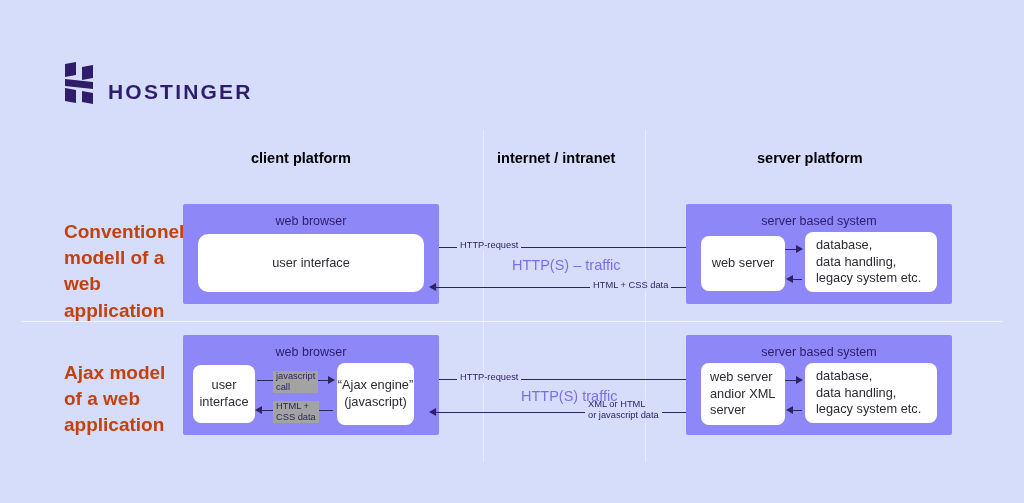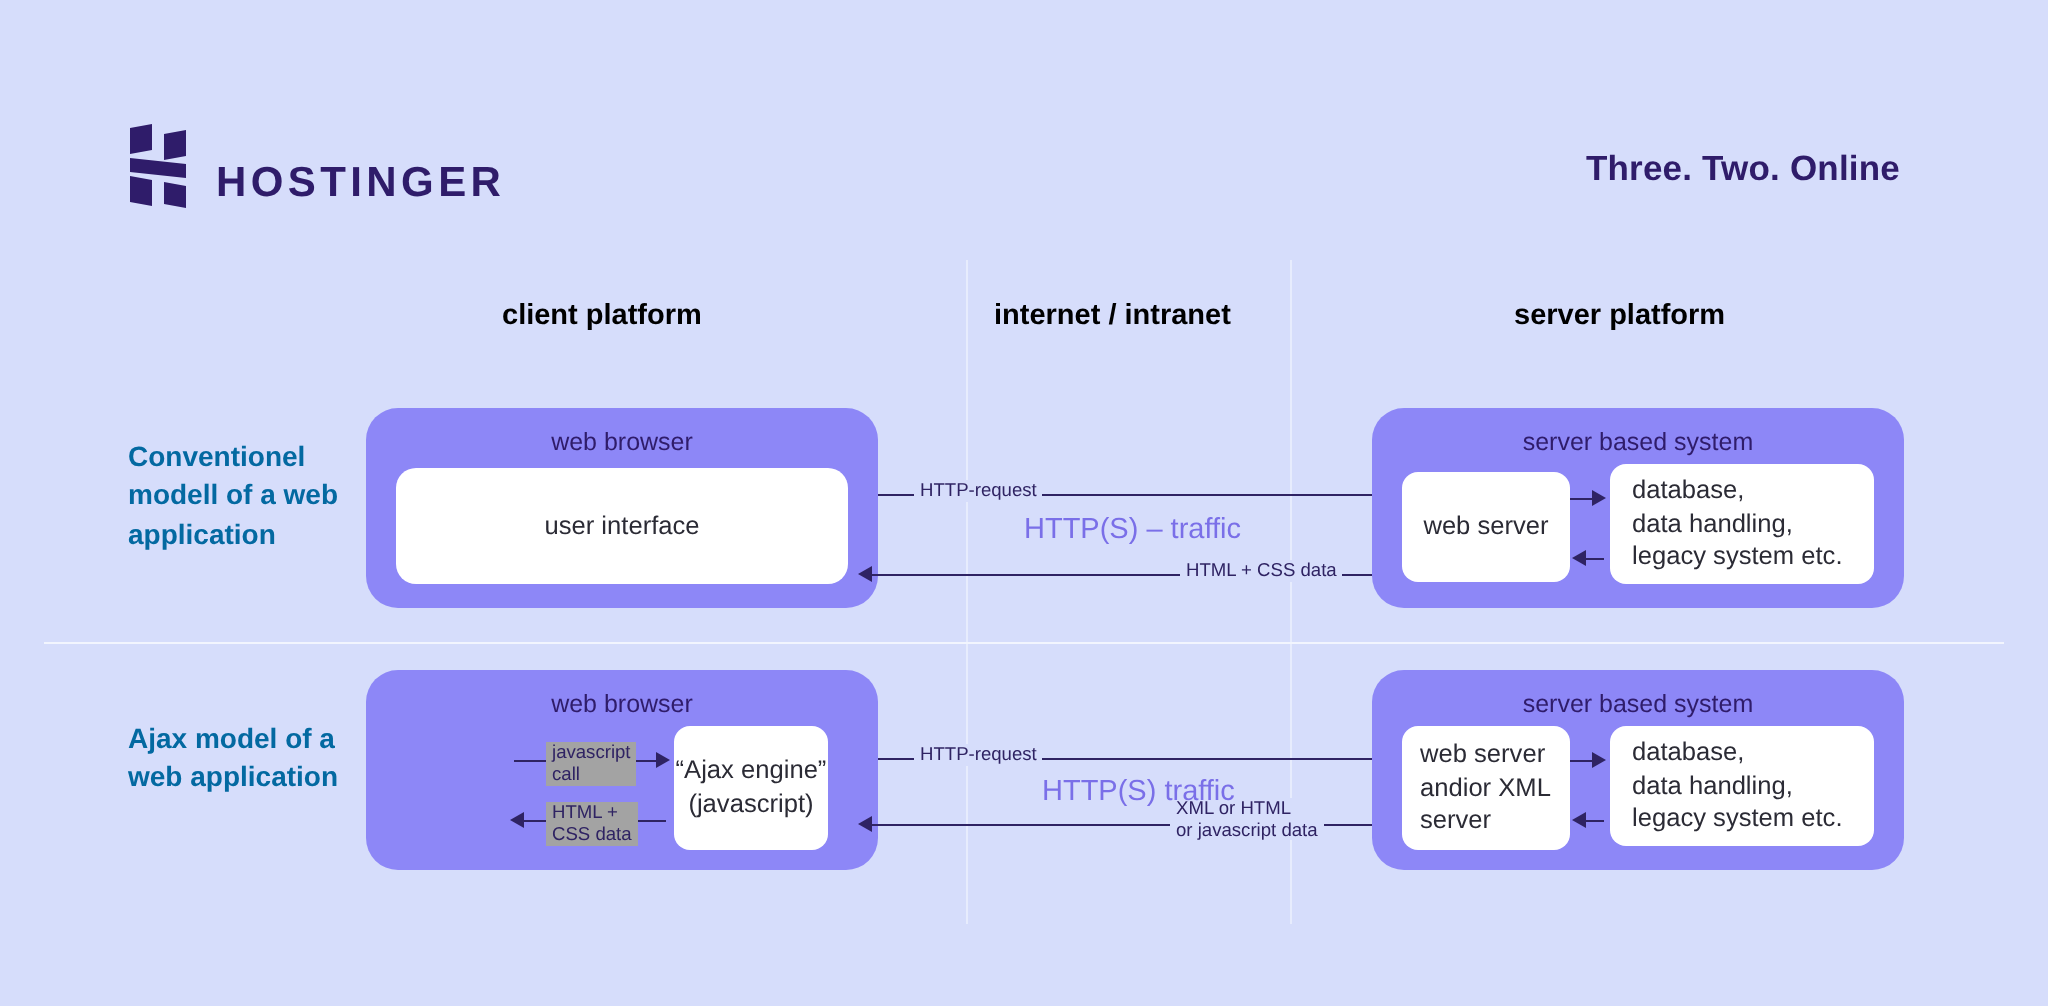"Three. Two. Online" div.tagline { html: <div>Three. Two. Online</div> -> none }
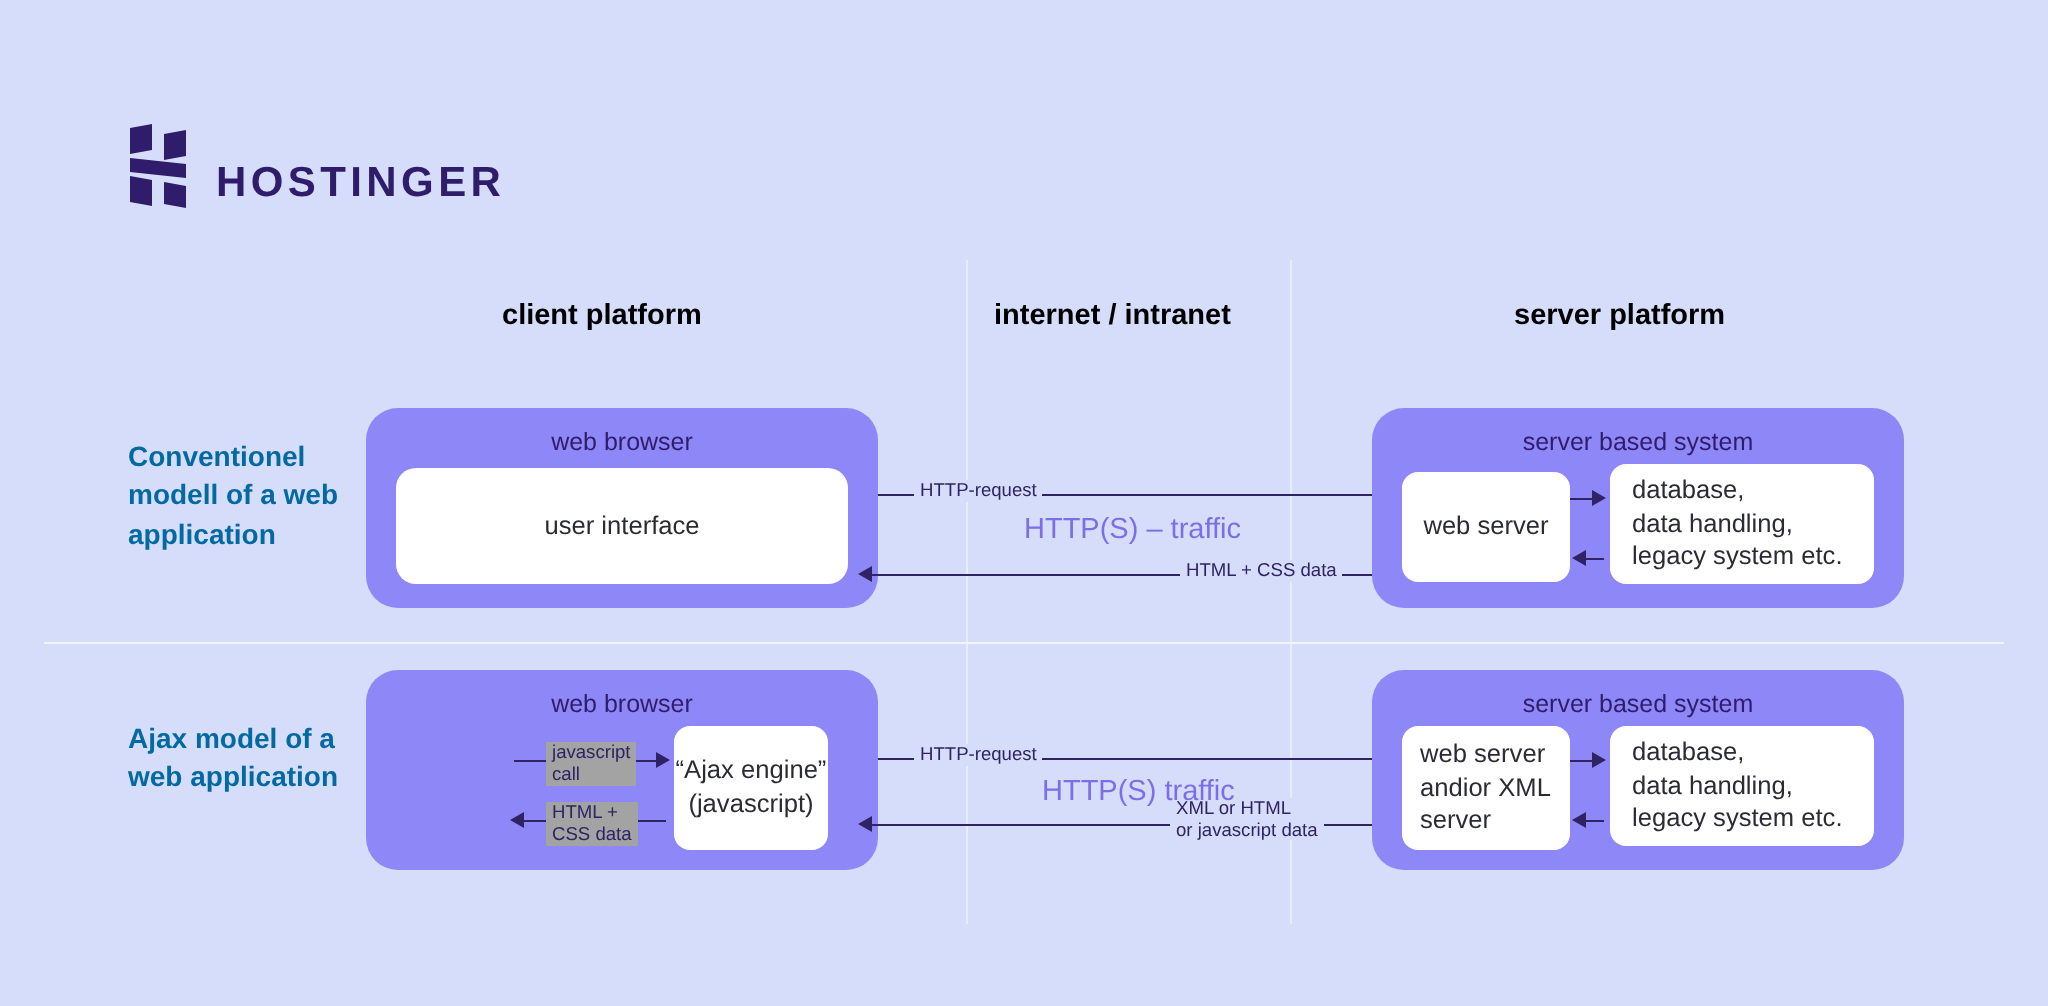"Conventionel modell of a web" .row-label { color: #0369a1 -> #c2410c; font-size: 14px -> 19px }
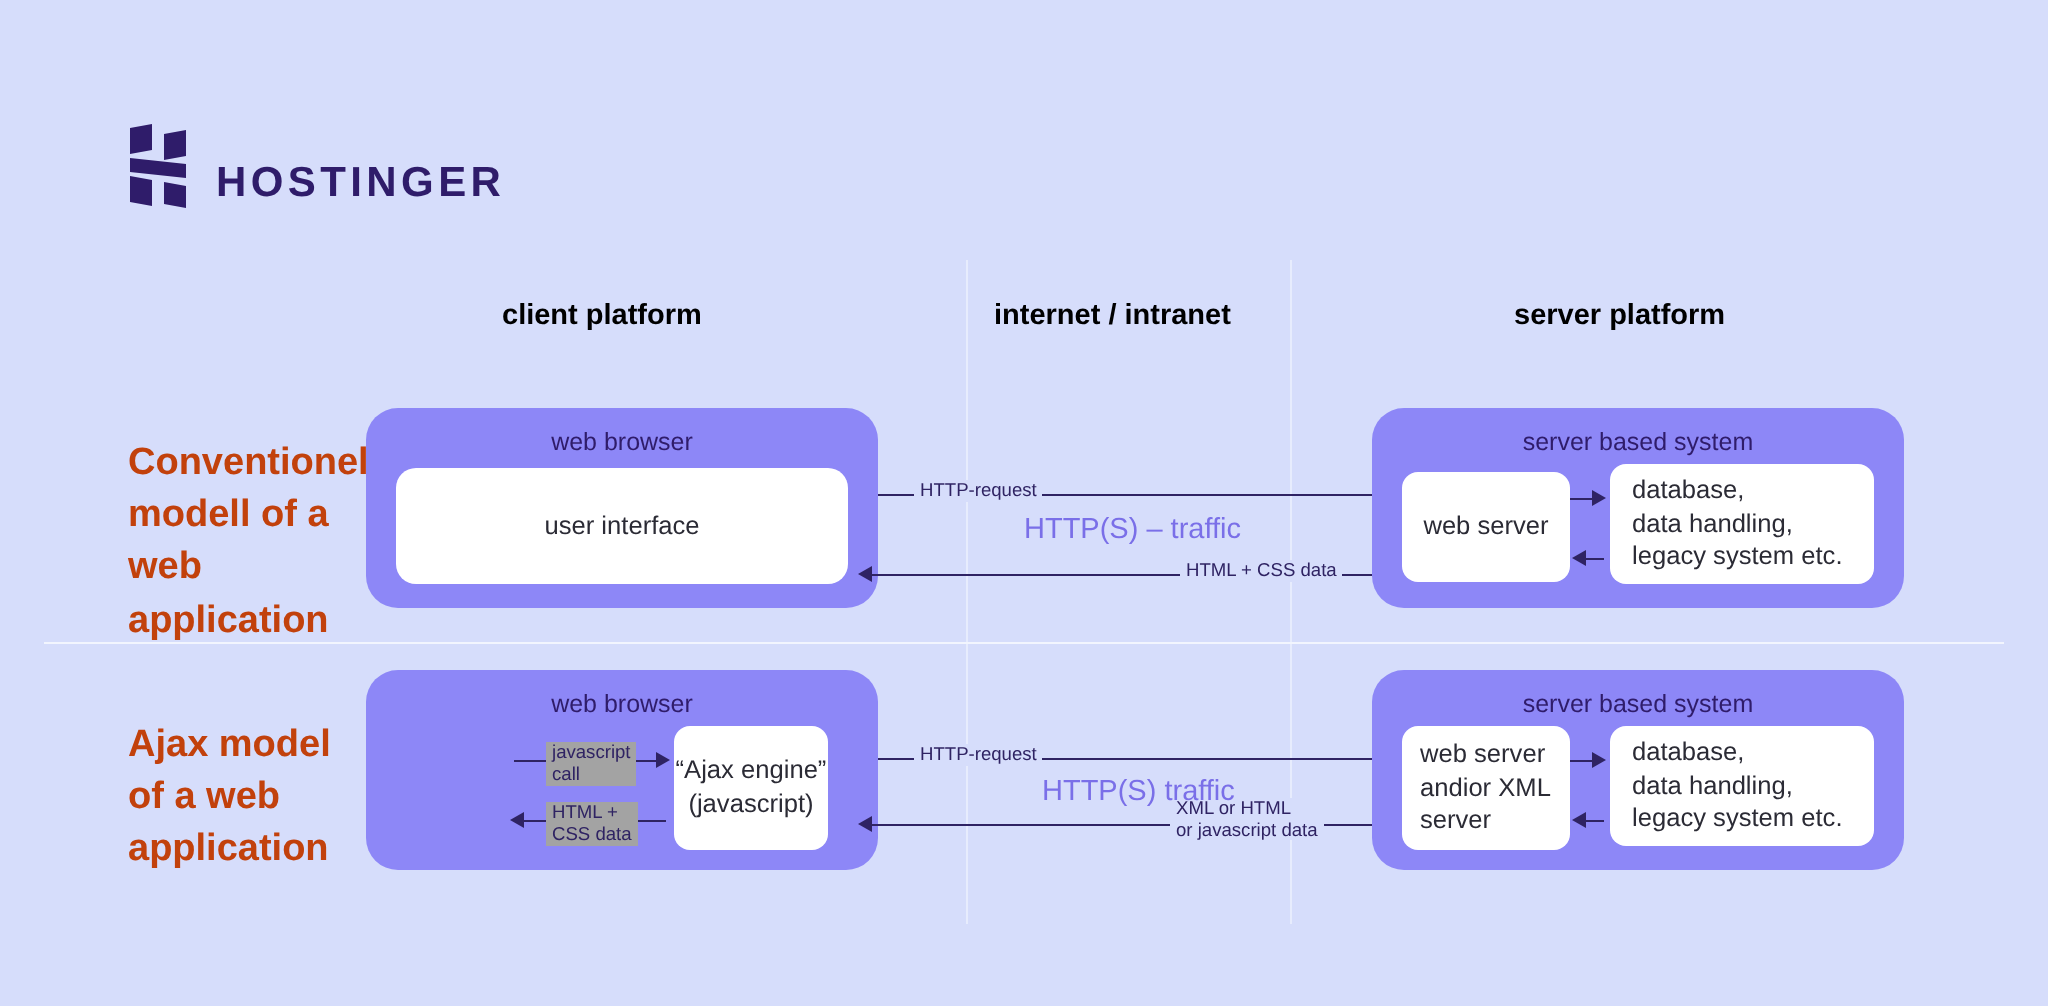"web browser" .panel { border-radius: 16px -> 2px }
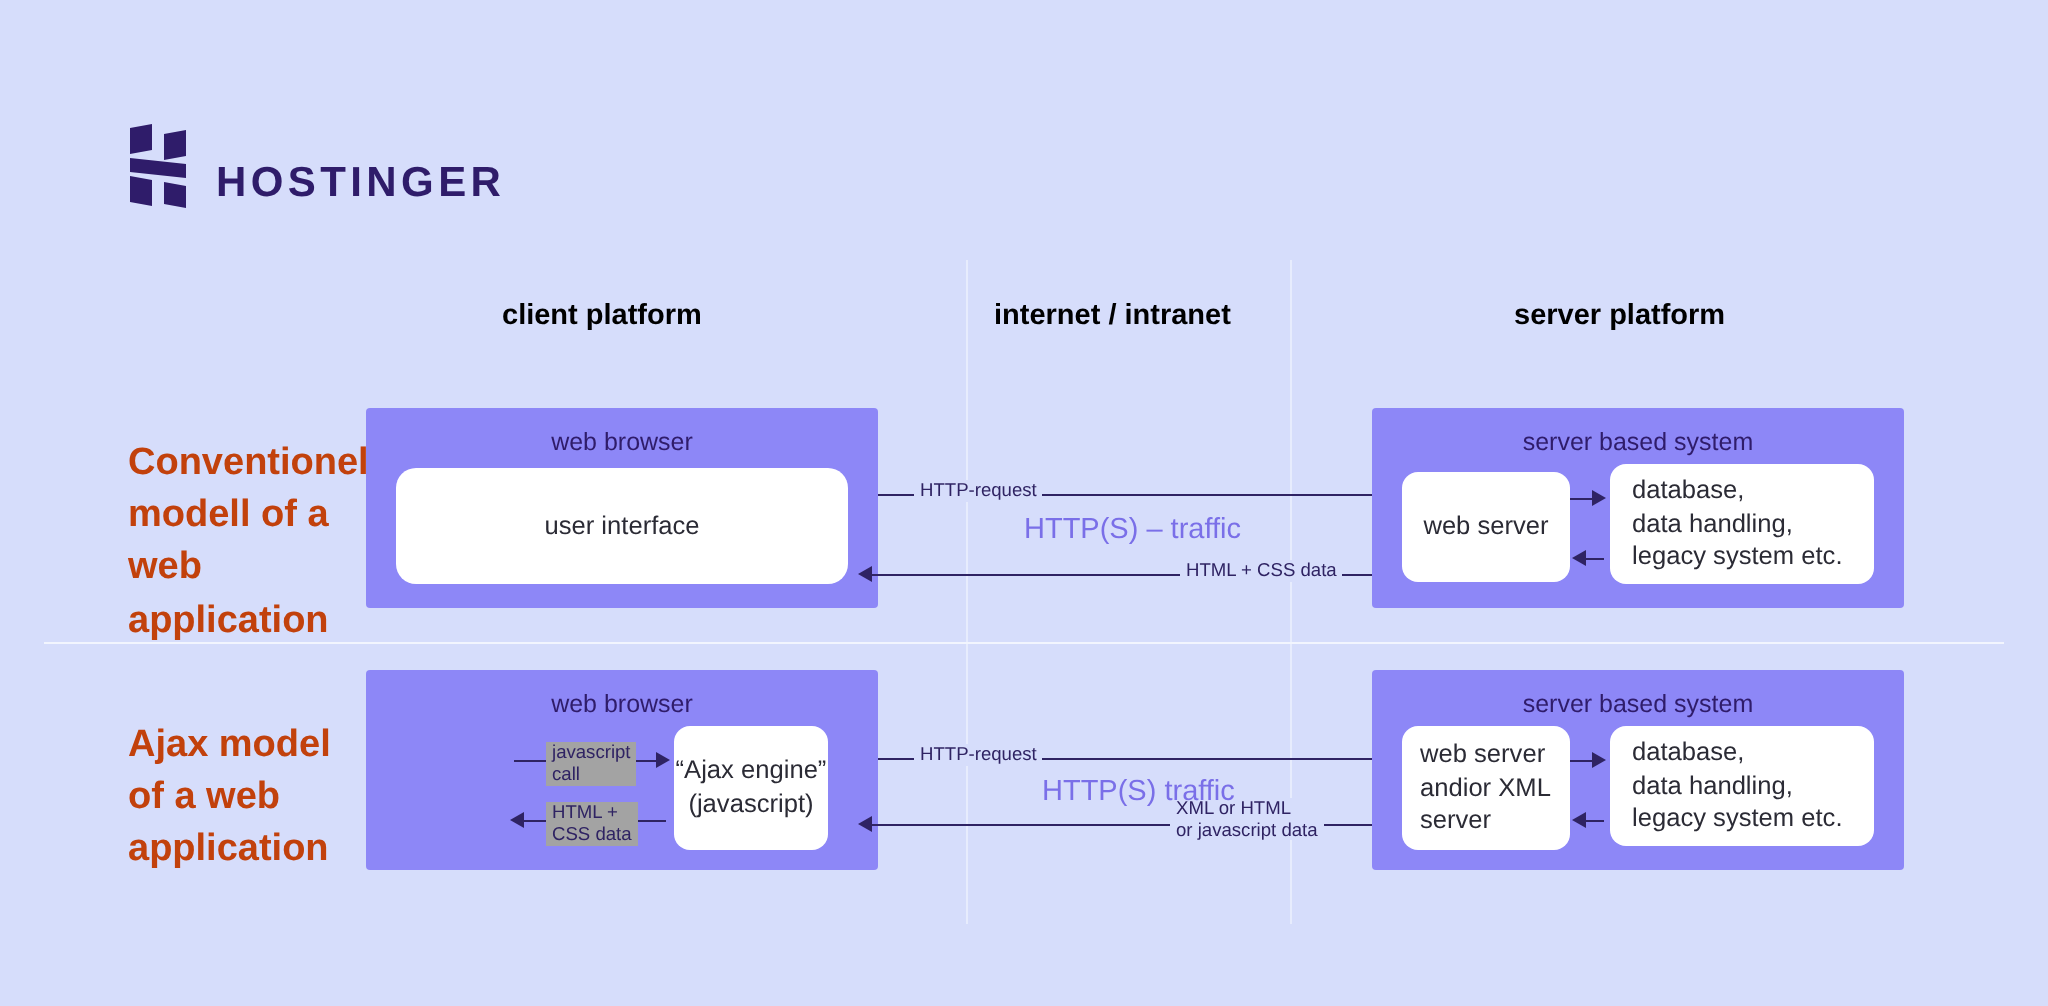"user" div.wbox { html: none -> <div> <span>user interface</span> </div> }
